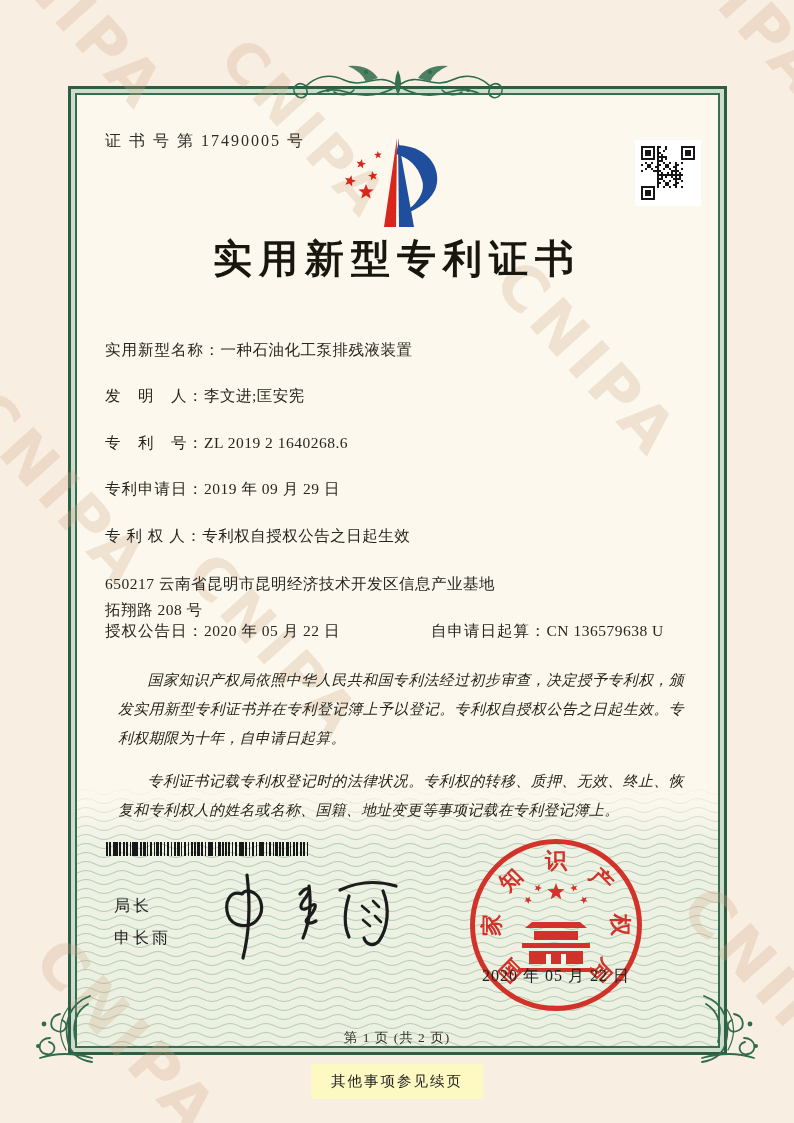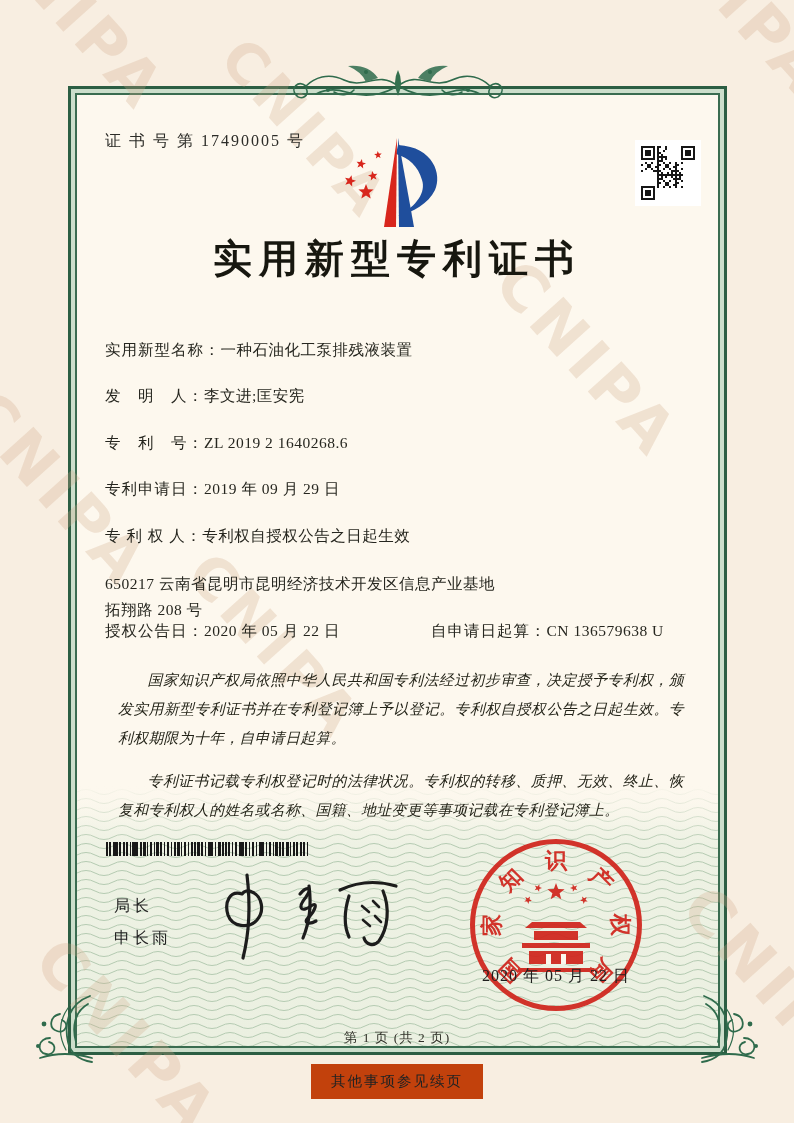"其他事项参见续页" .cont-note { background: #c2410c -> #fef9c3 }
